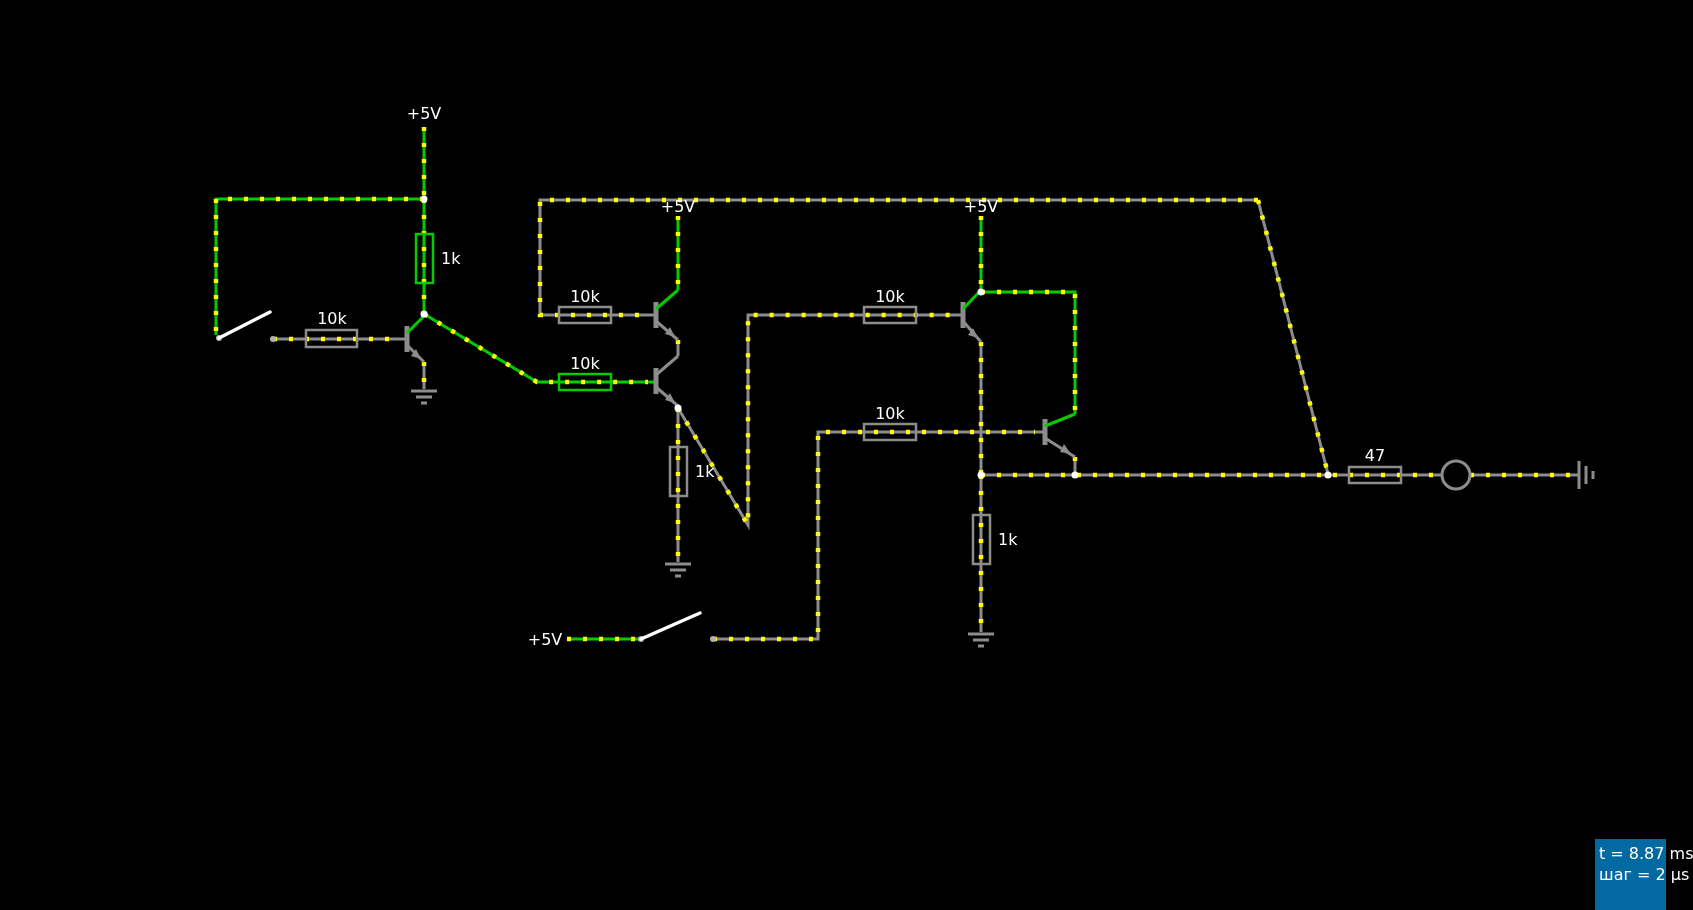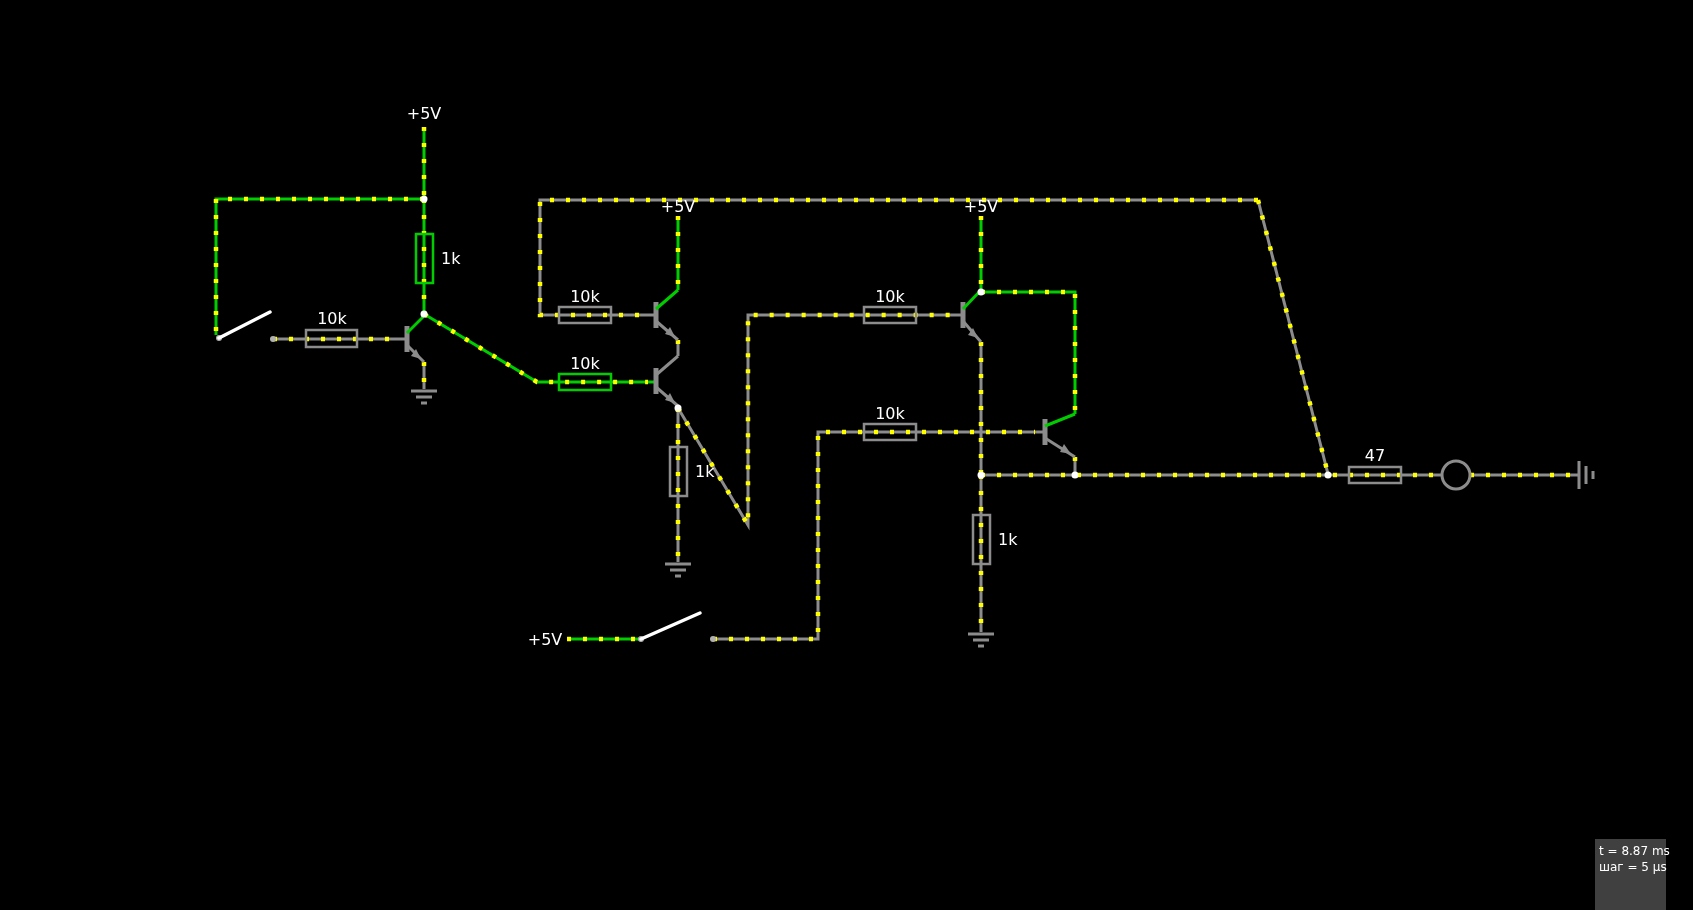"t = 8.87 ms" .status { background: #404040 -> #0369a1; font-size: 12px -> 16px }
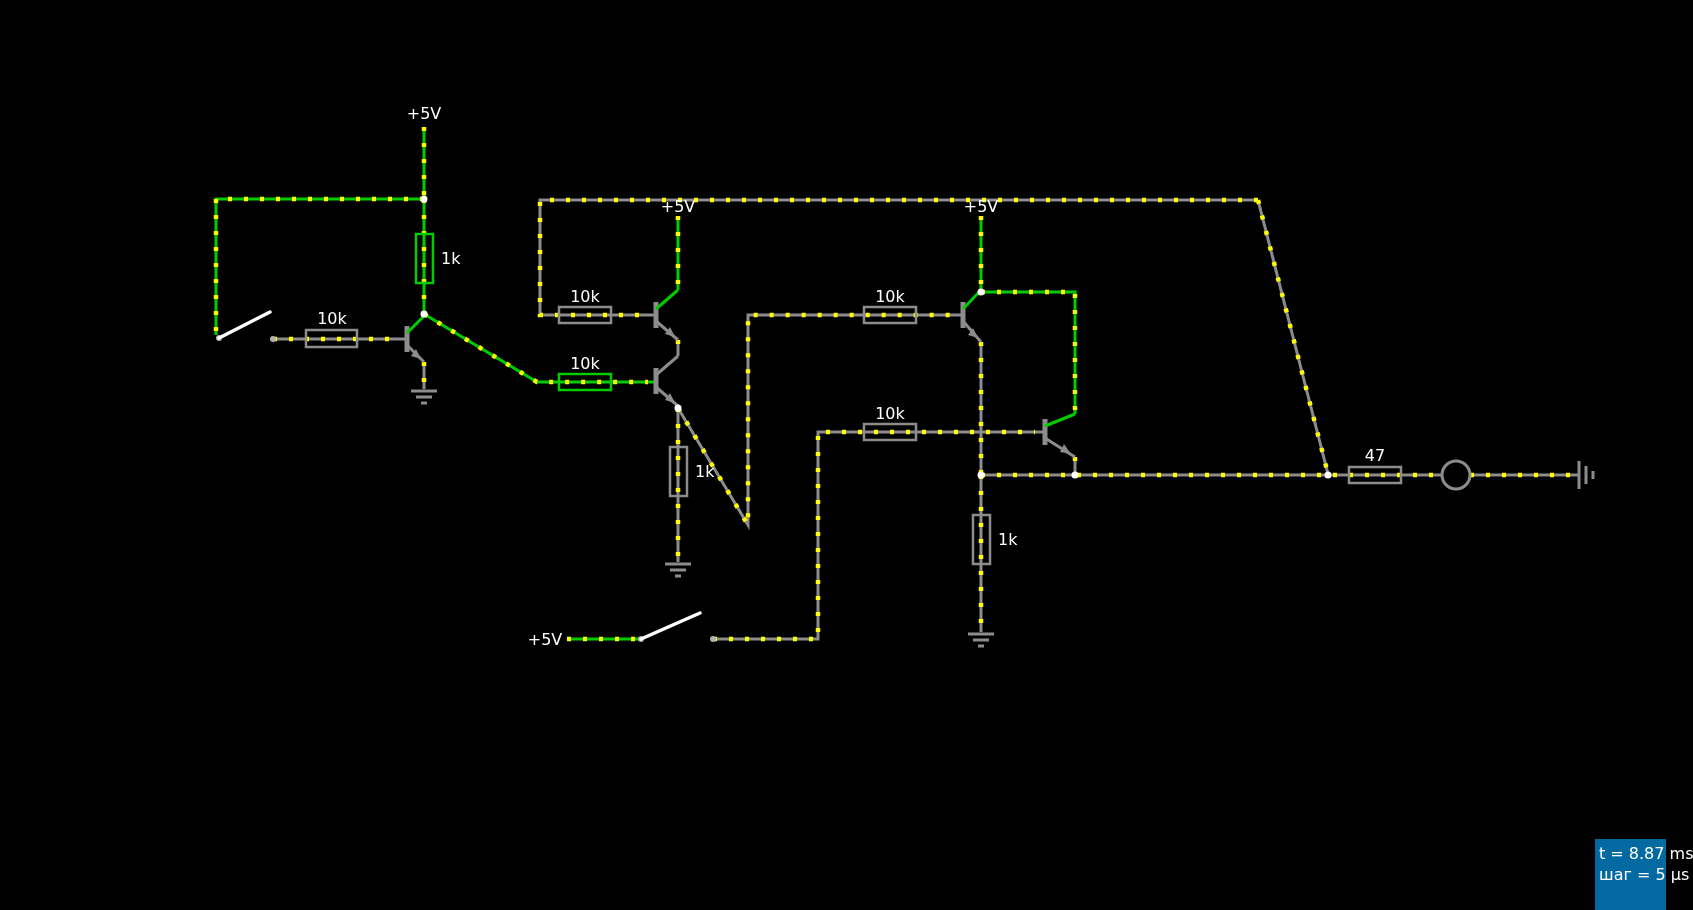"шаг = 5 µs" div { text: 5 -> 2 }
